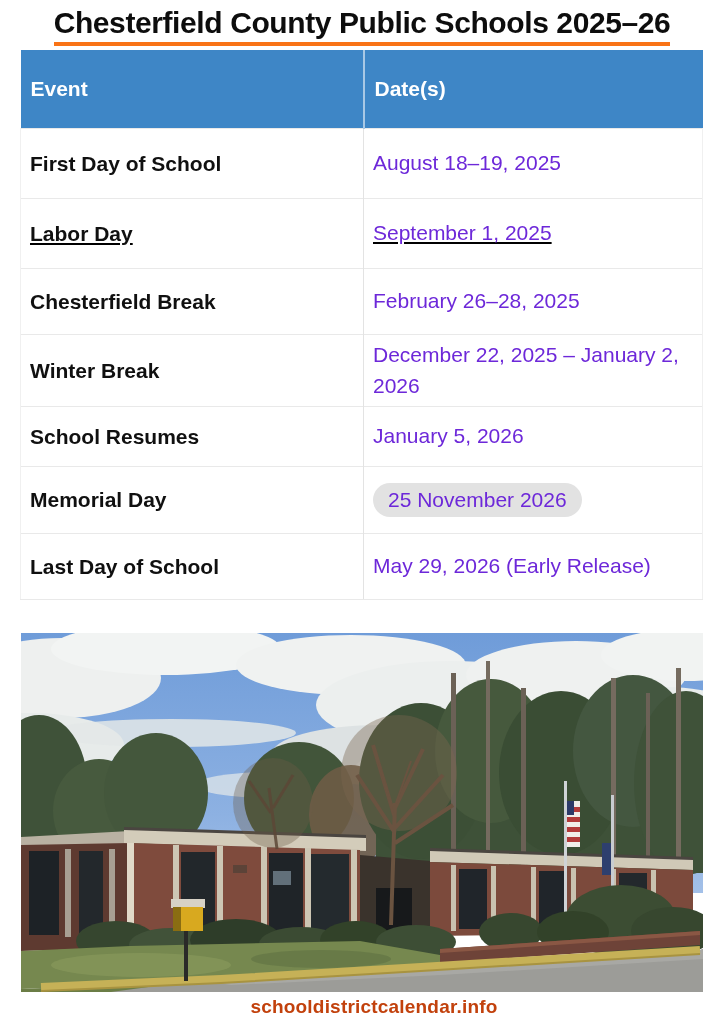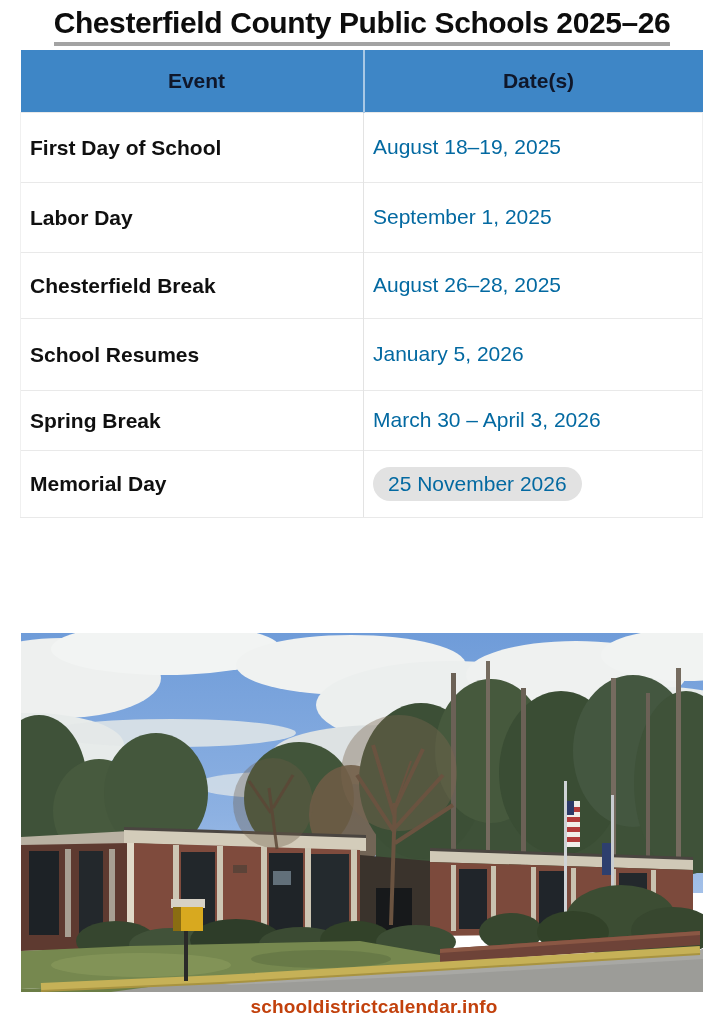"Chesterfield County Public Schools" .title { border-bottom: 4px solid #a3a3a3 -> 4px solid #f97316 }
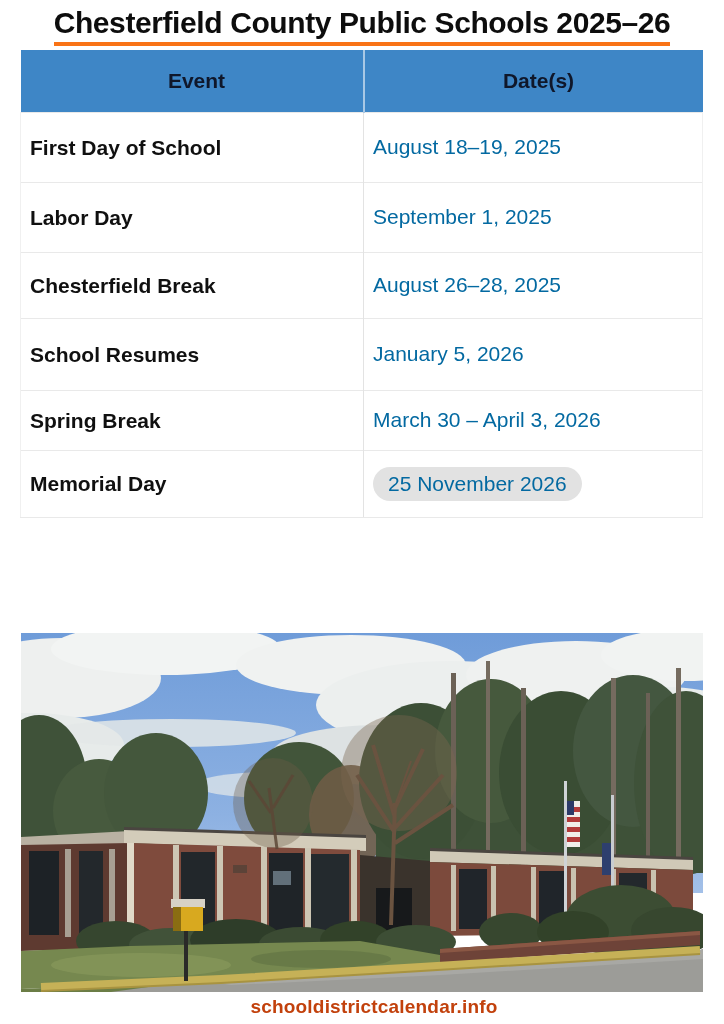"Event" table.cal th { color: #0f172a -> #ffffff; height: 62px -> 78px; text-align: center -> left }
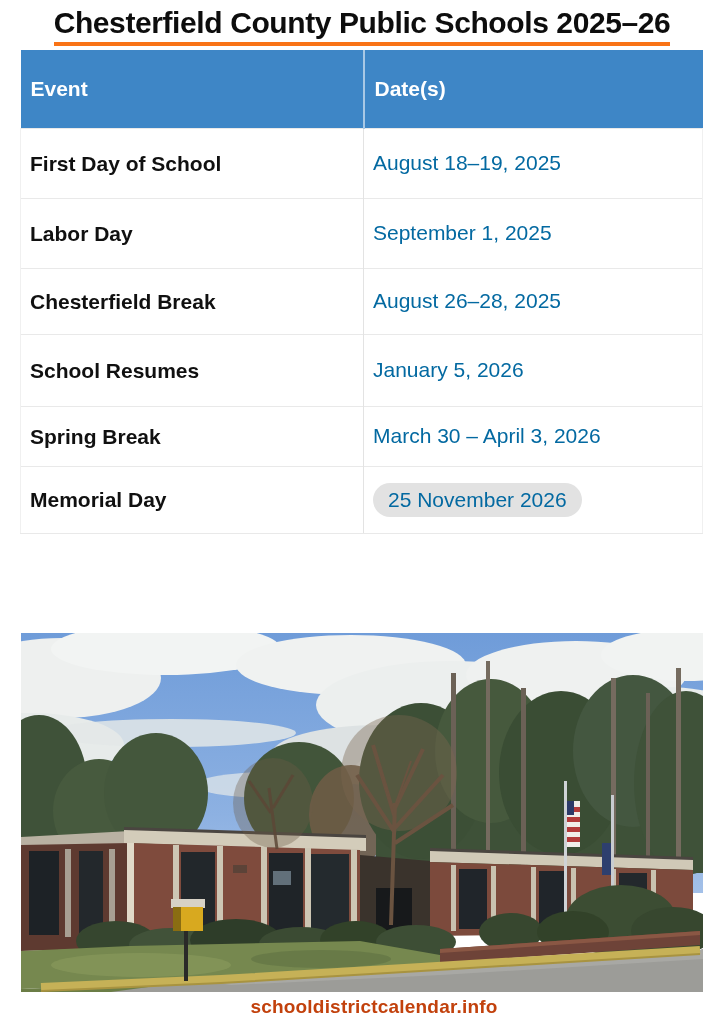"August 18–19, 2025" table.cal td { color: #0369a1 -> #6d28d9 }
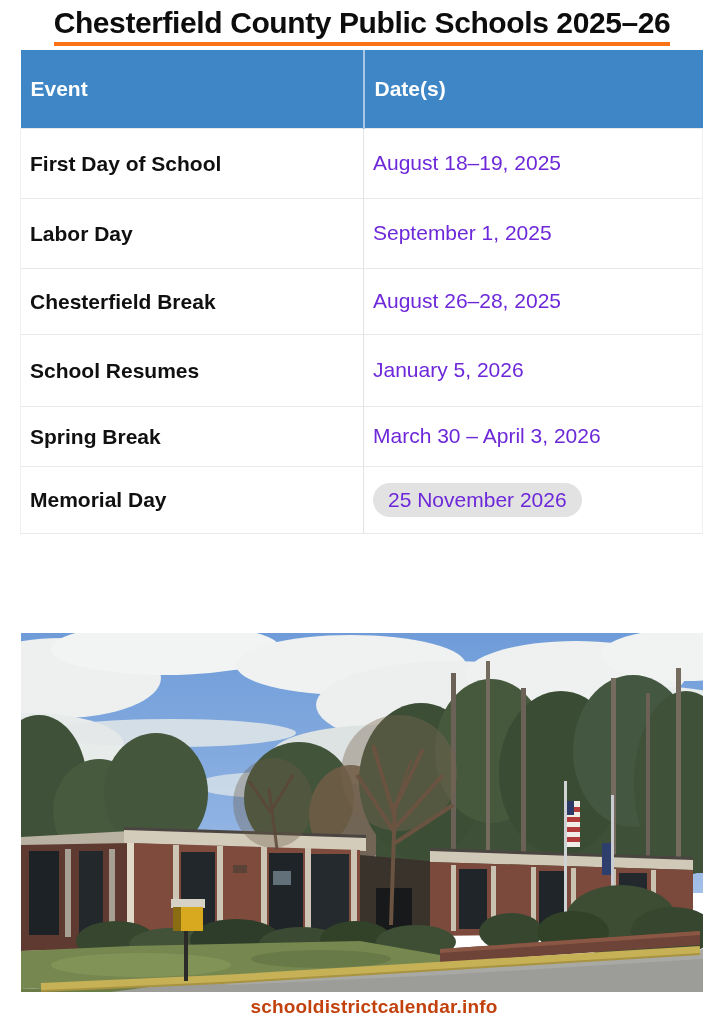"Labor Day" tbody tr:nth-child(2) { text-decoration: none -> underline }
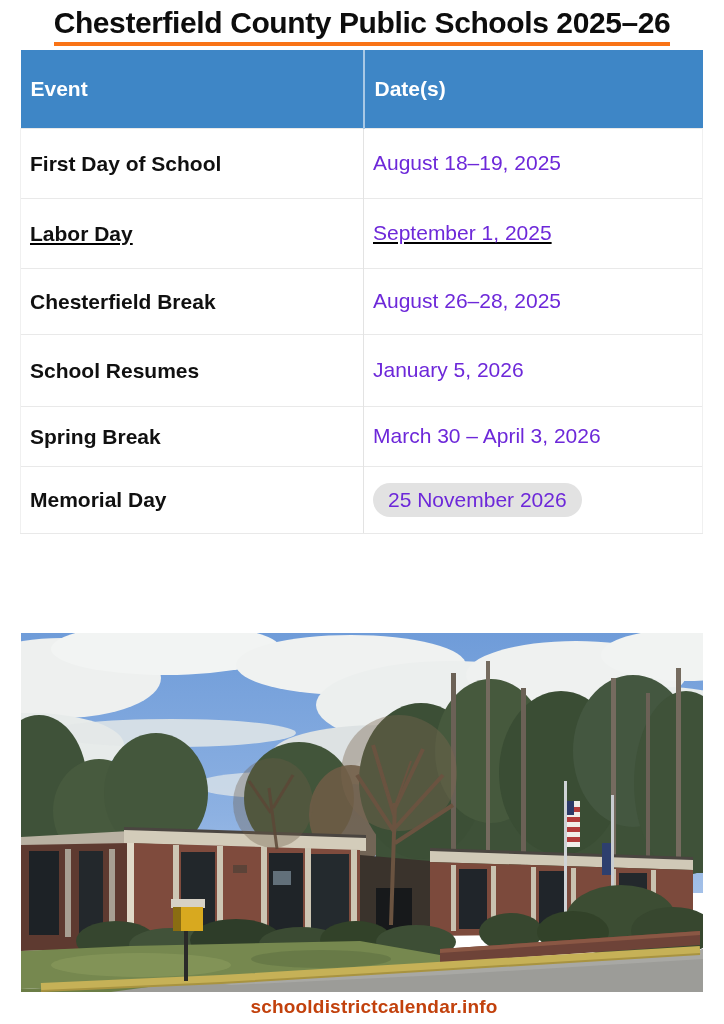"August 26–28, 2025" span.date-text { text: August -> February }
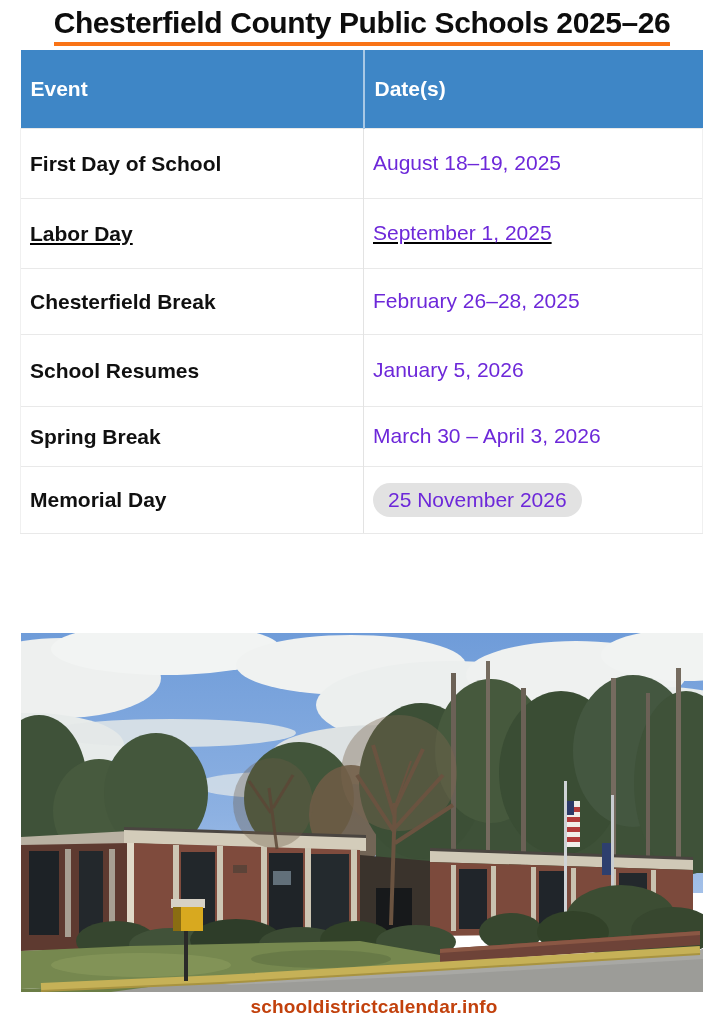"Winter Break" tr { html: none -> <tr> <td>Winter Break</td> <td><span>December 22, 2025 – January 2, 2026</span></td> </tr> }
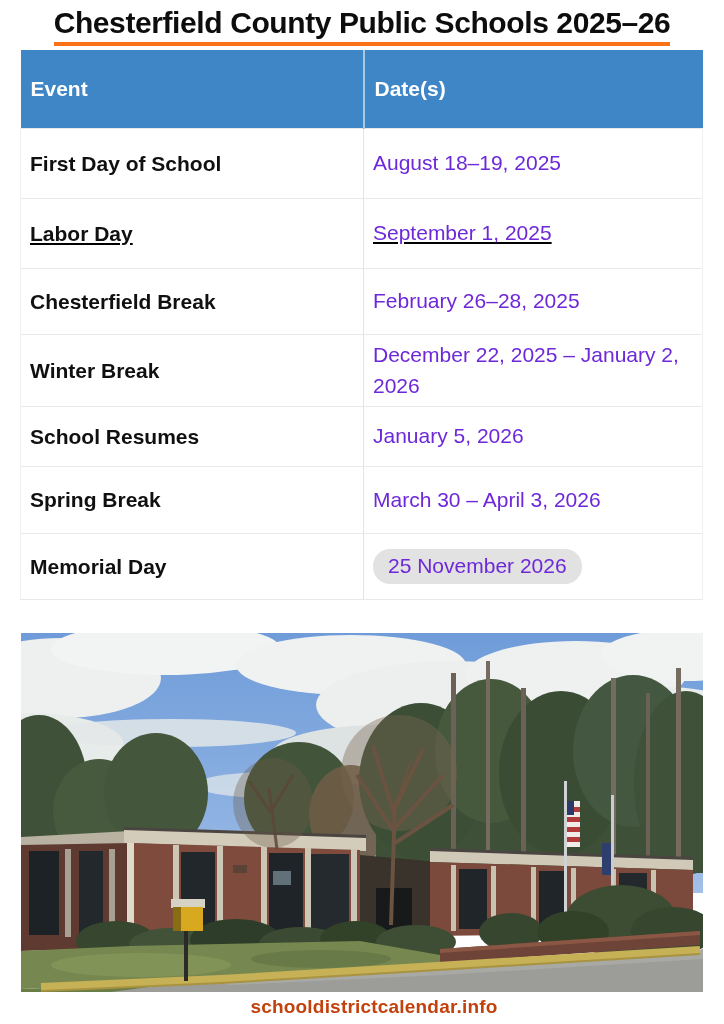"Spring Break" tr { html: <tr> <td>Spring Break</td> <td><span>March 30 – April 3, 2026</span></td> </tr> -> none }
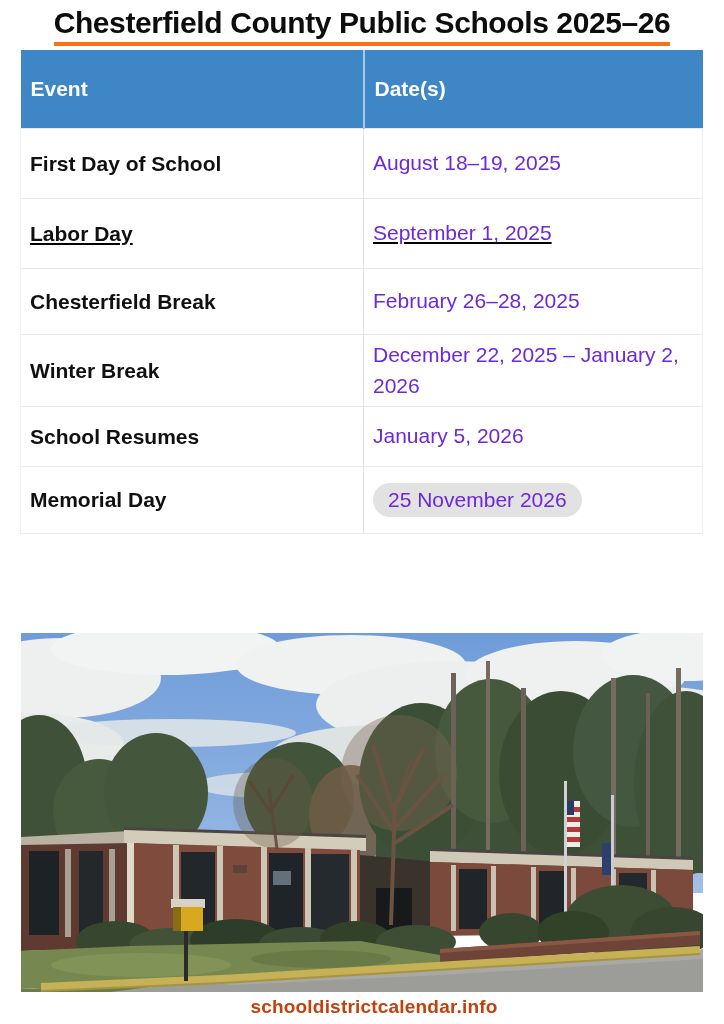"Last Day of School" tr { html: none -> <tr> <td>Last Day of School</td> <td><span>May 29, 2026 (Early Release)</span></td> </tr> }
